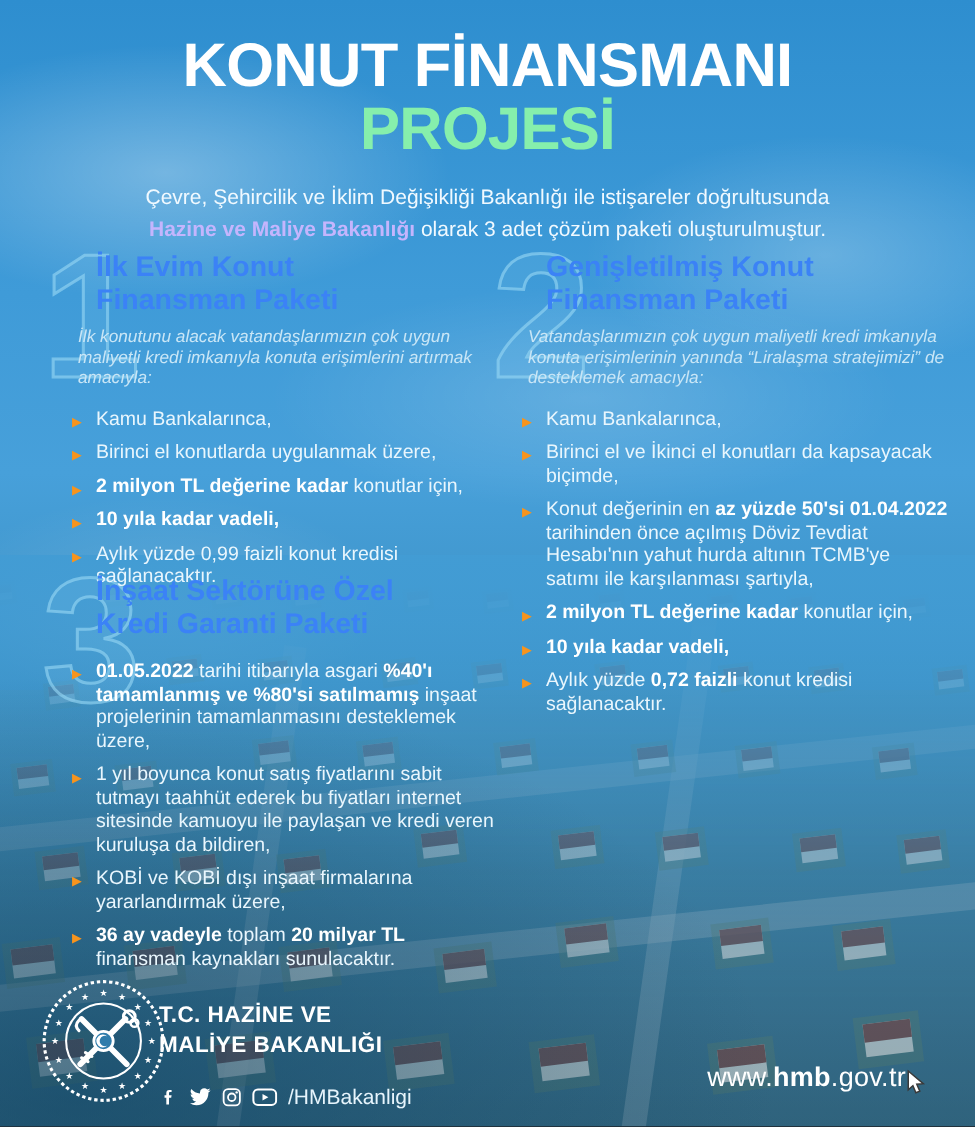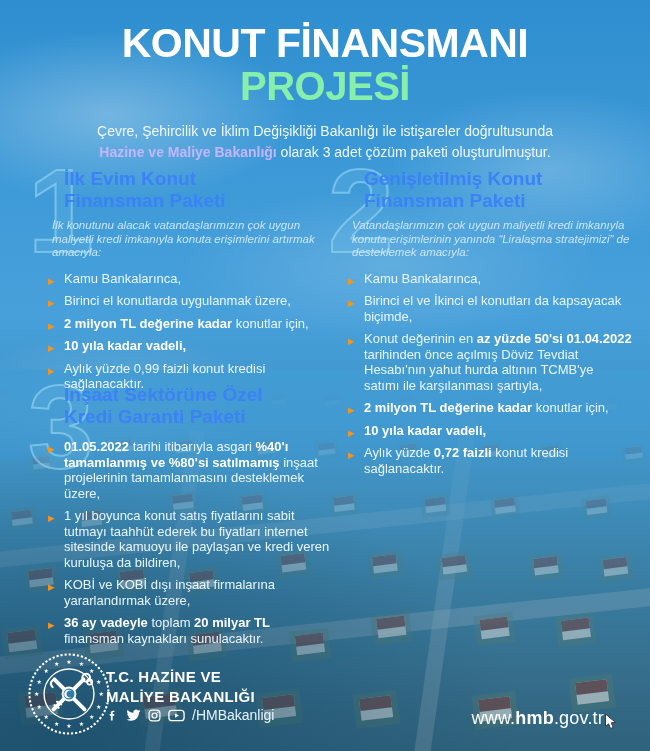"/HMBakanligi" .social { margin-top: 0 -> 16px }
